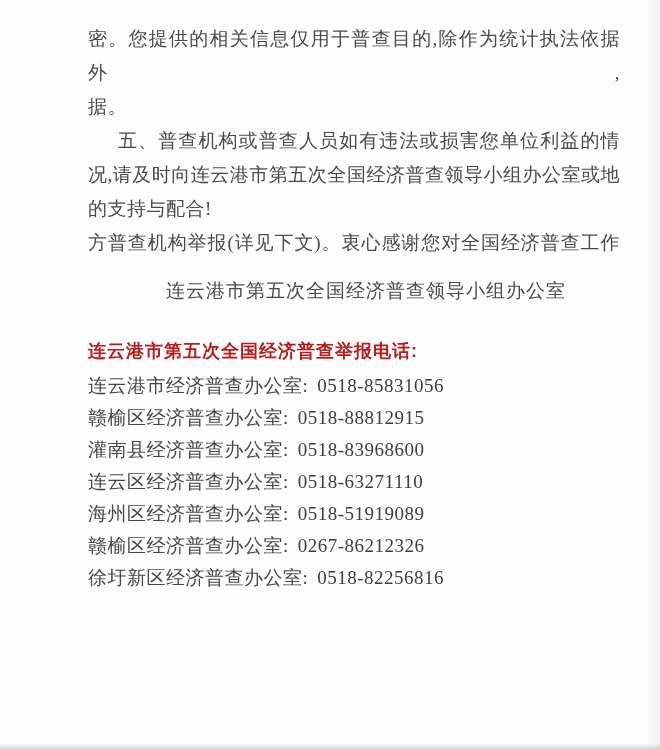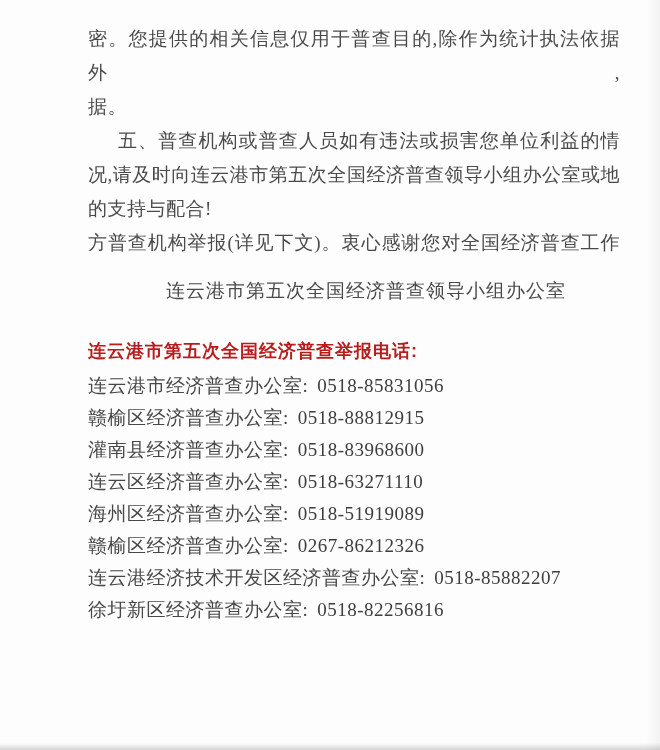"连云港经济技术开发区经济普查办公室: 0518-85882207" div.hotline-row { html: <div> <span>连云港经济技术开发区经济普查办公室:</span><span>0518-85882207</span> </div> -> none }
